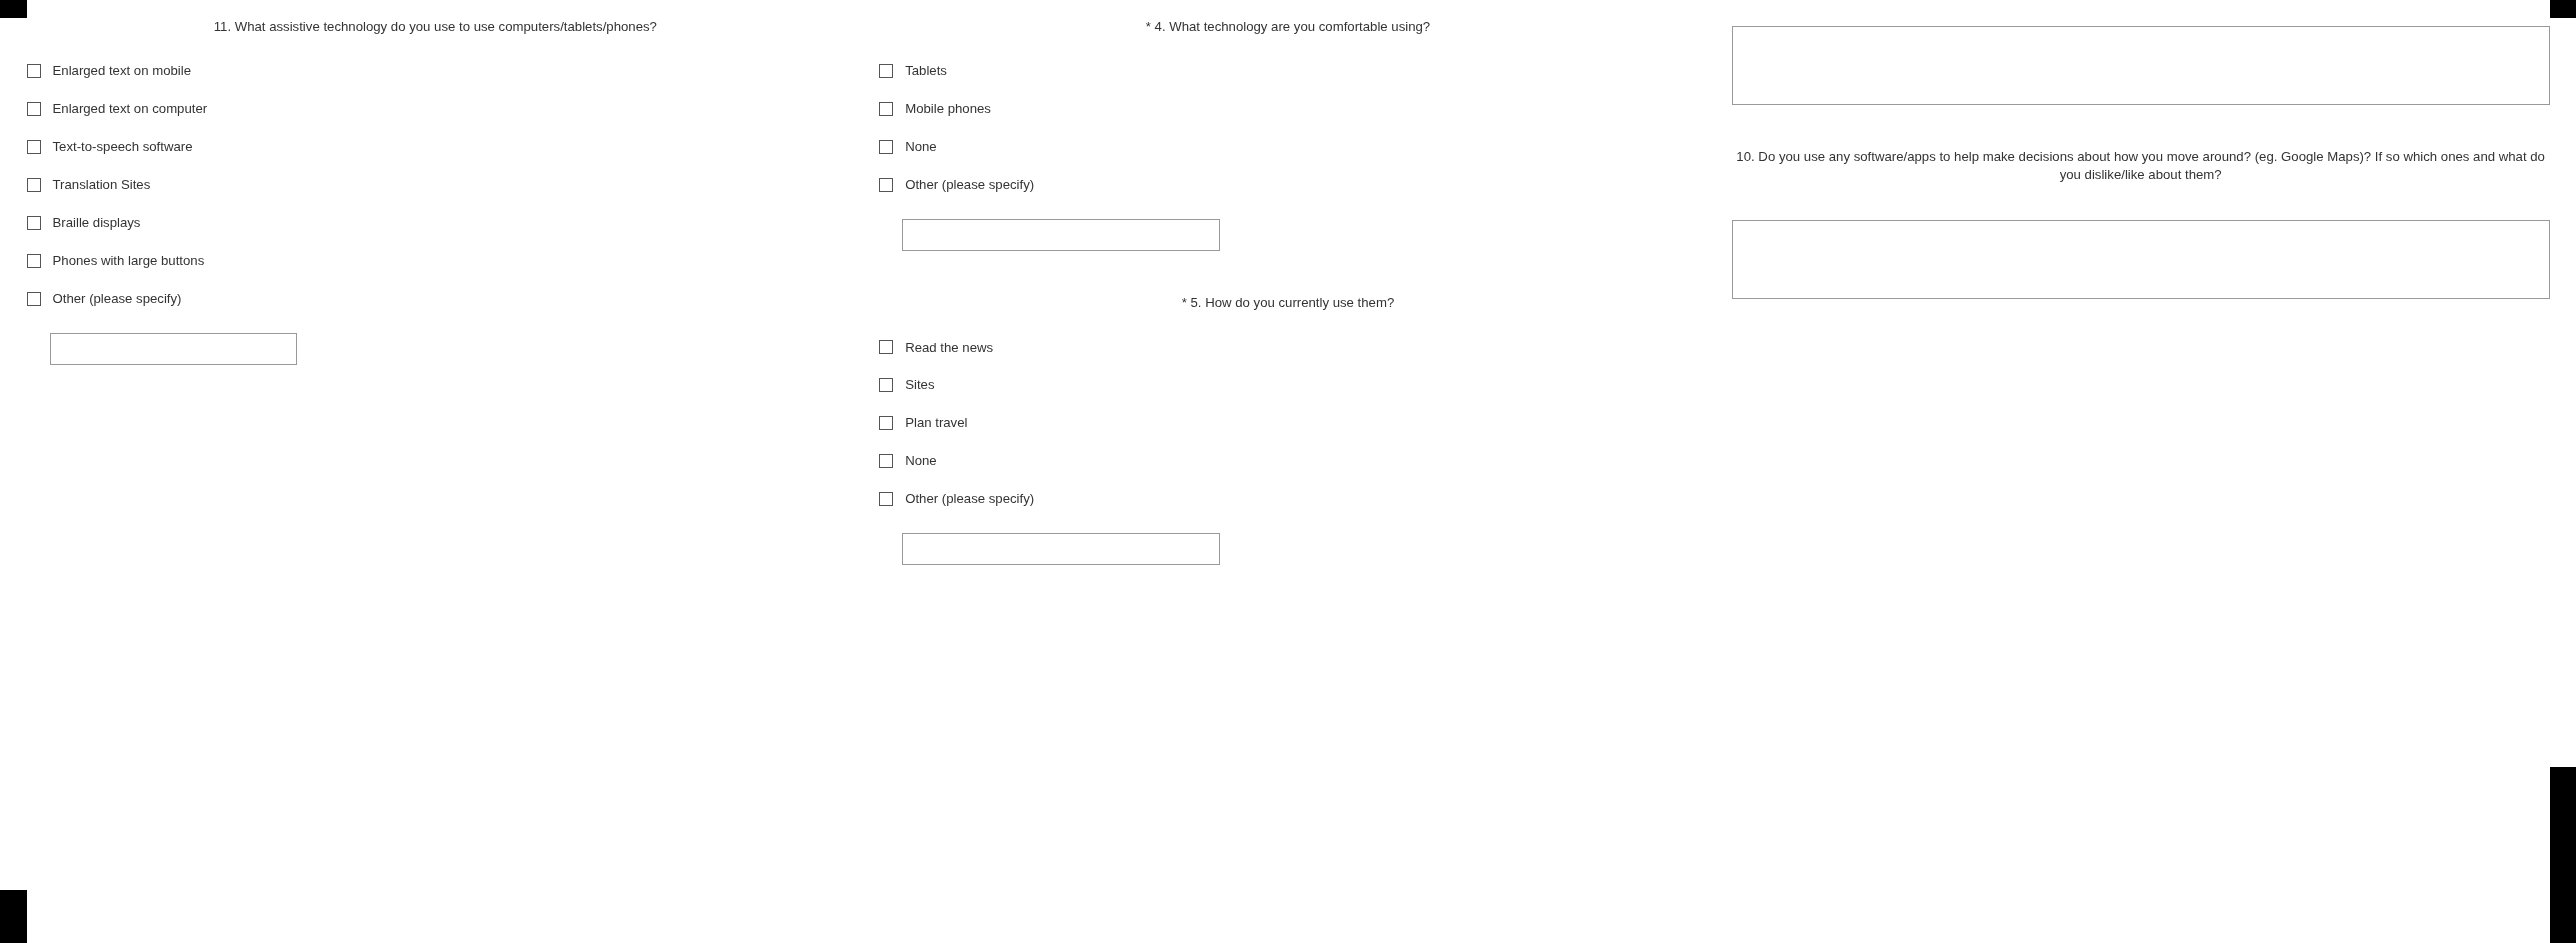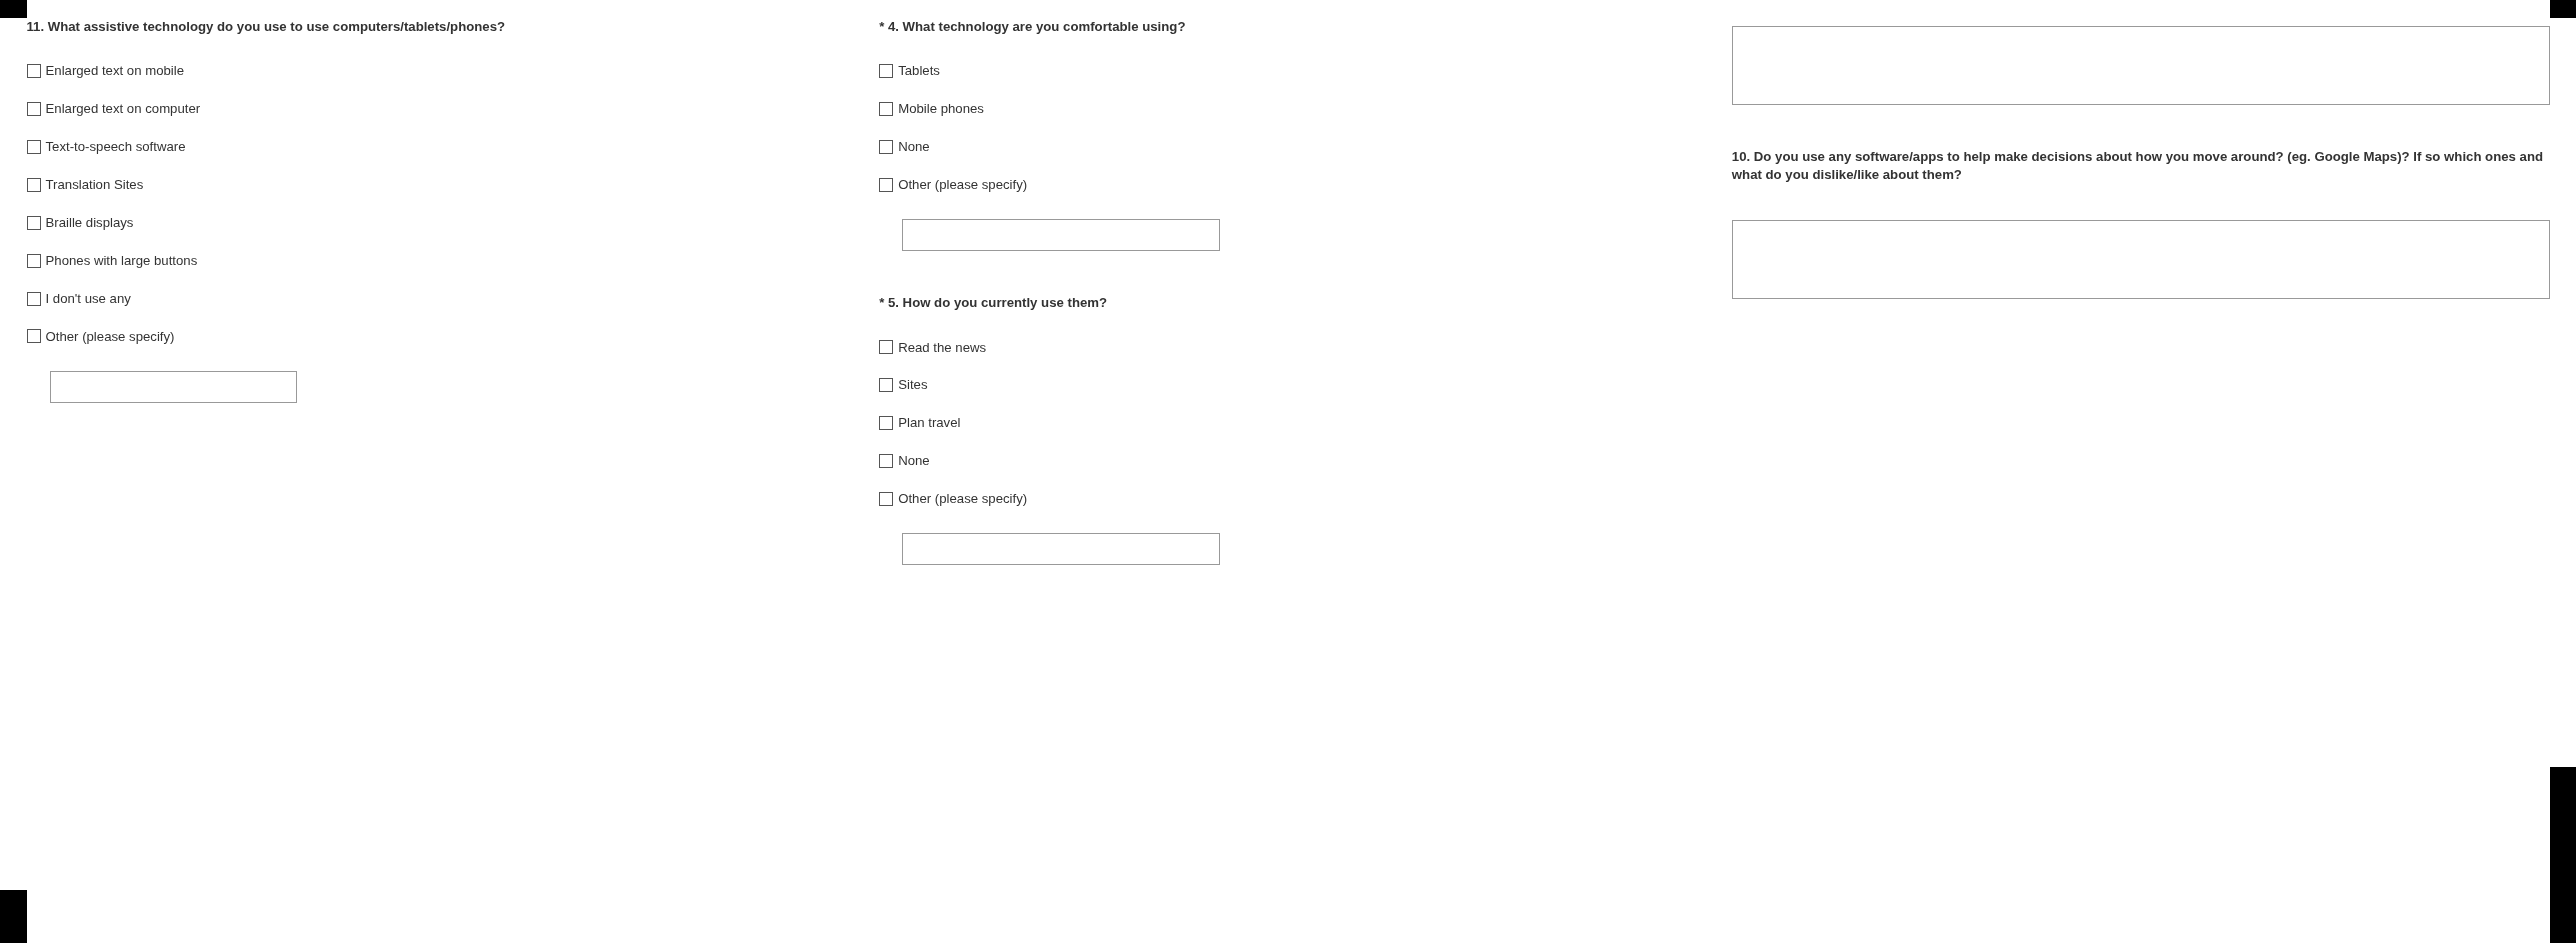"11. What assistive technology do" .question-title { font-weight: 700 -> 400; text-align: none -> center }
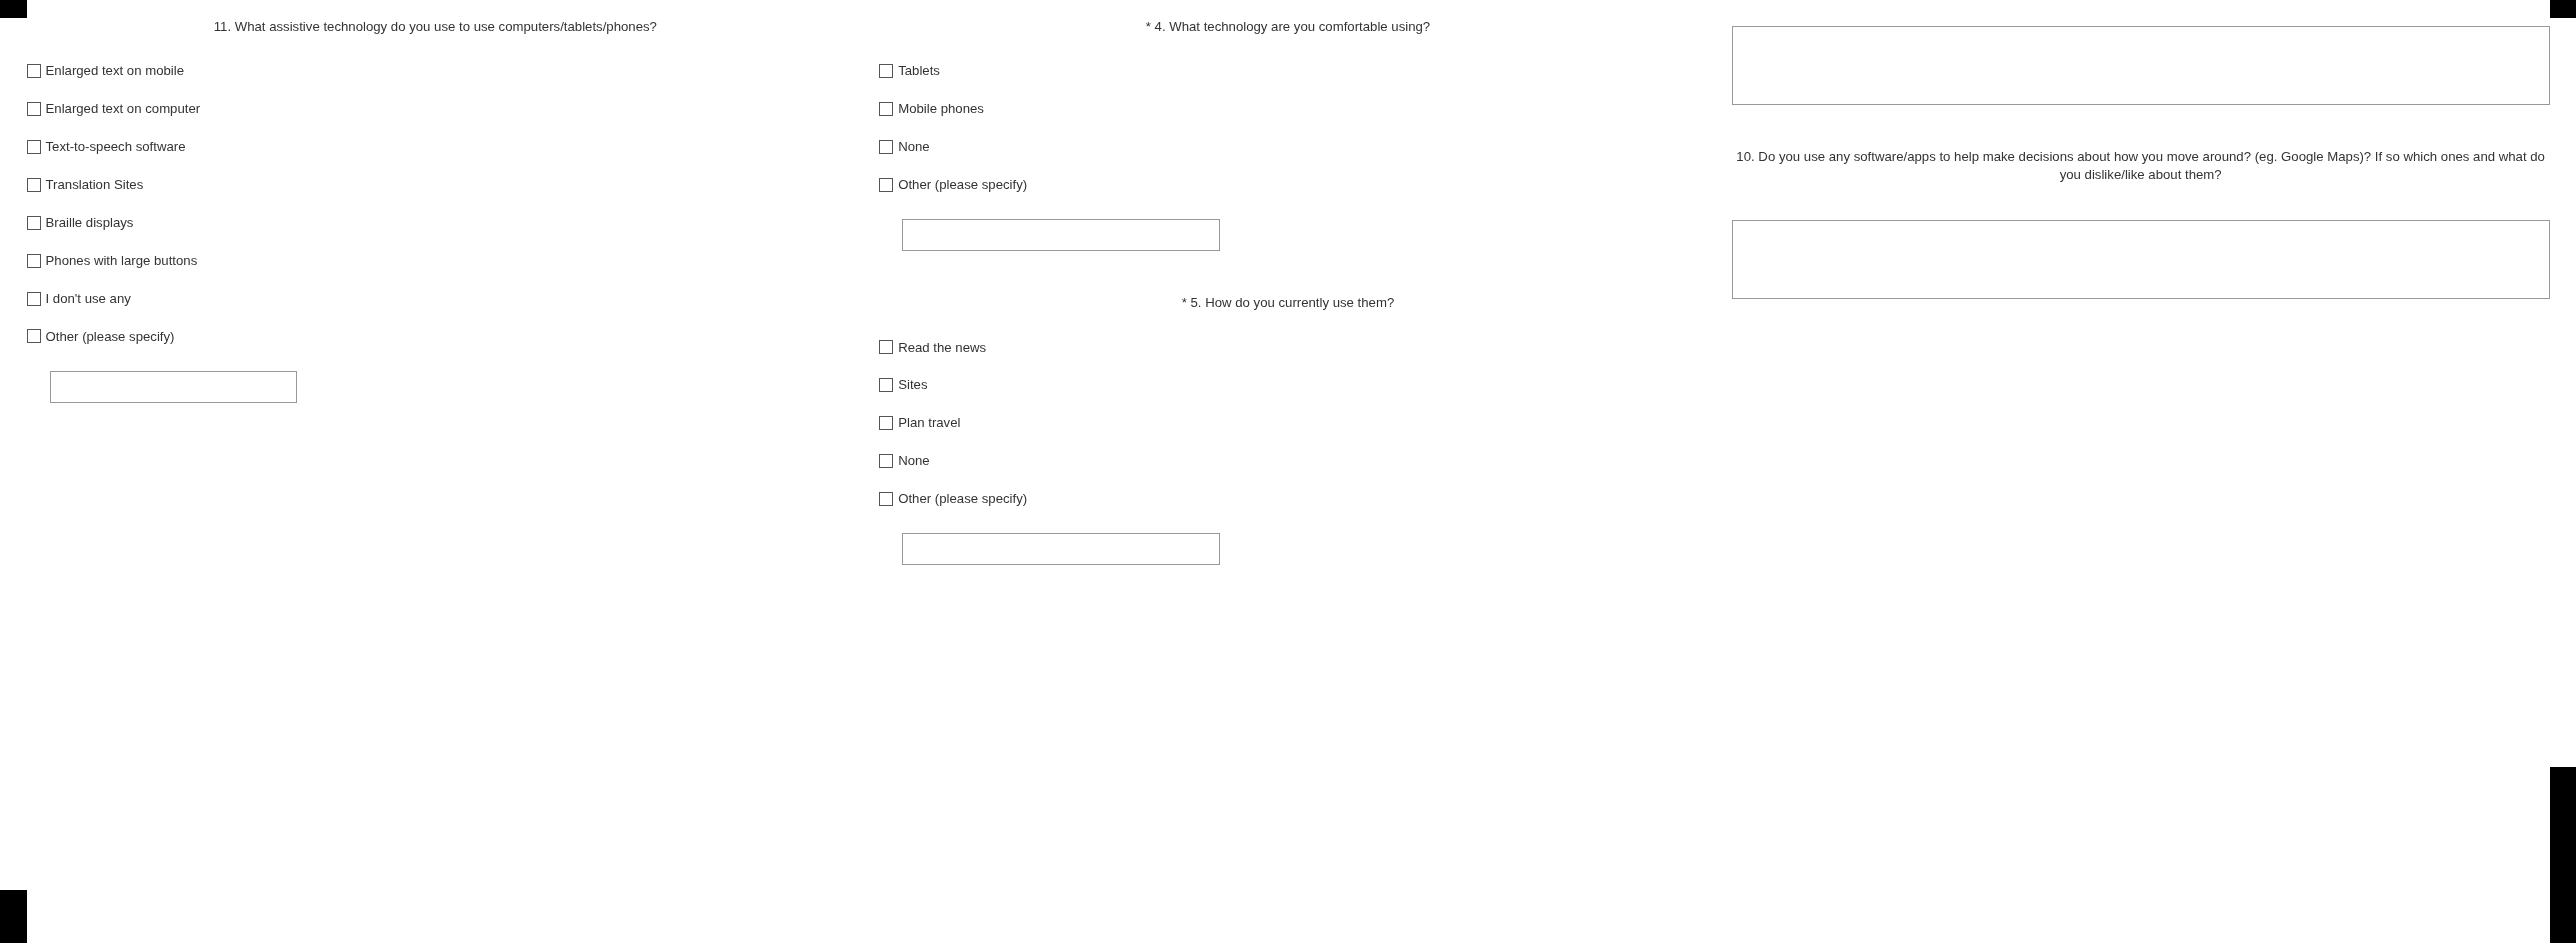"Enlarged text on mobile" .checkbox-item { gap: 5px -> 12px }
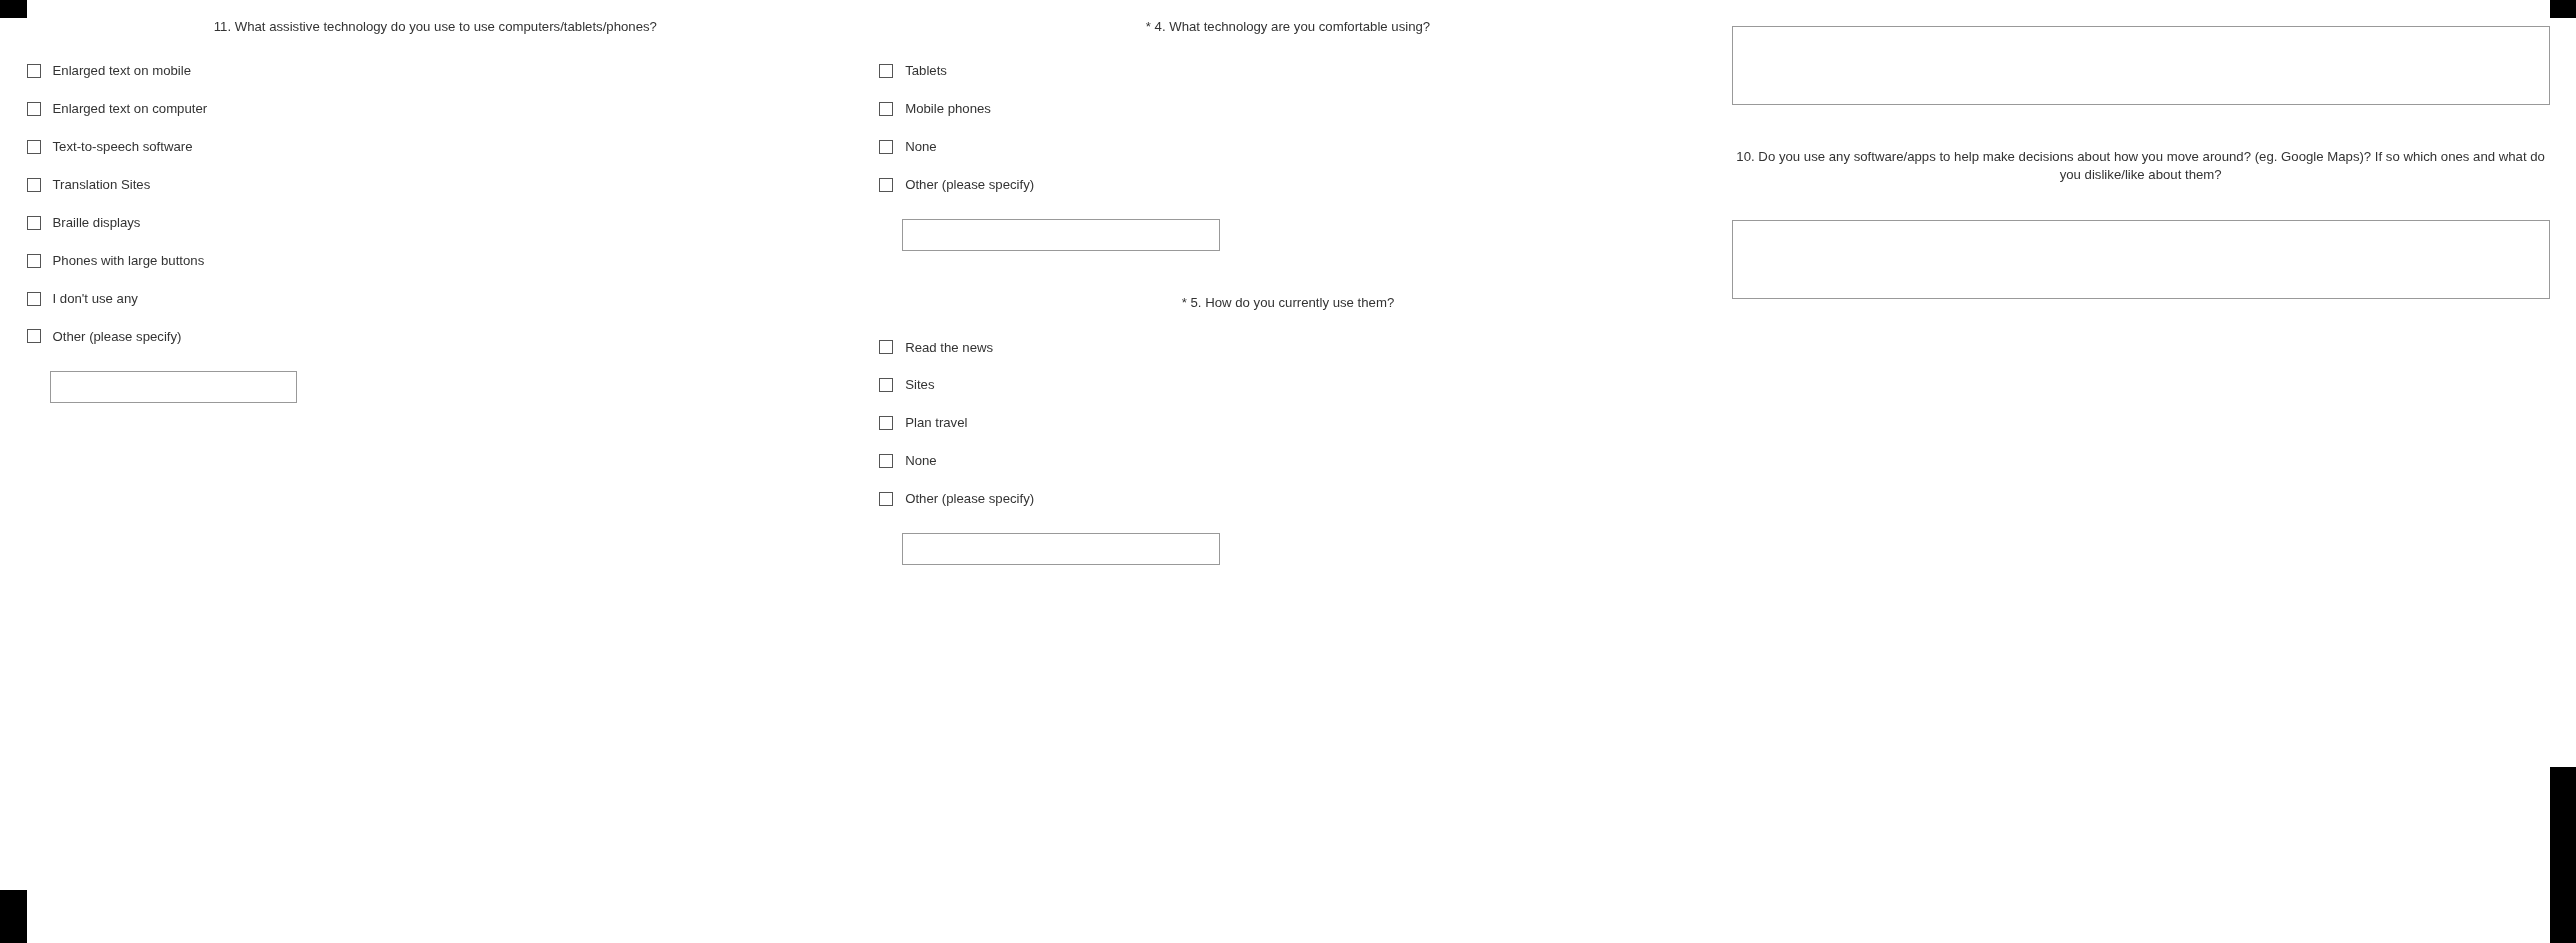"I don't use any" div.checkbox-item { html: <div> <input> <label>I don't use any</label> </div> -> none }
